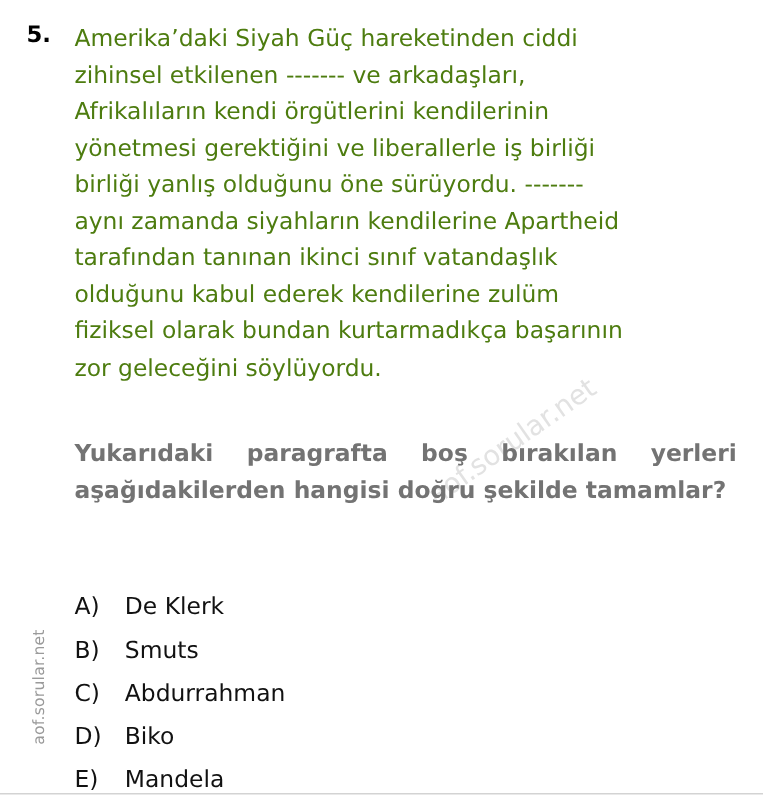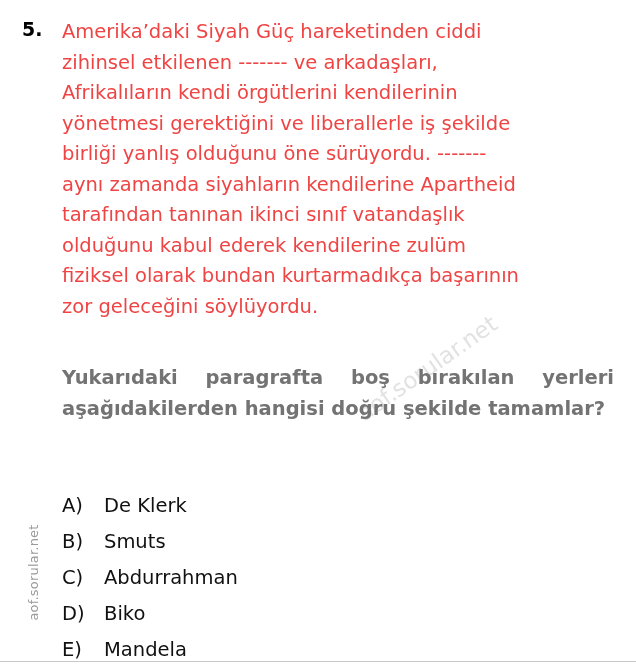"Amerika’daki Siyah Güç hareketinden" .q-body { color: #ef4444 -> #4d7c0f }
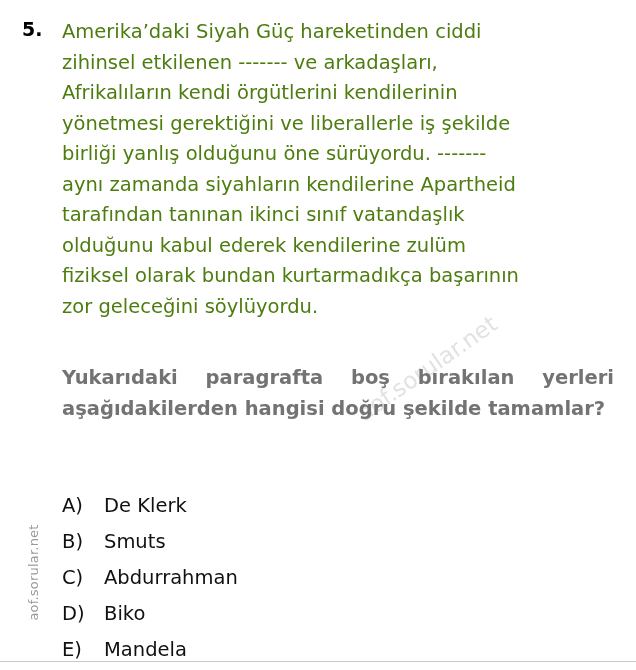"yönetmesi gerektiğini ve liberallerle iş" span.just-line { text: şekilde -> birliği }
